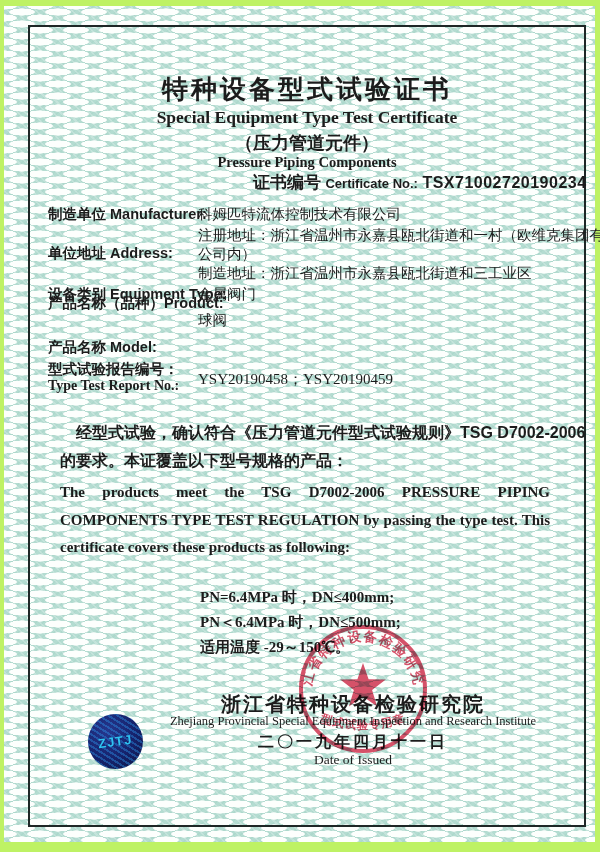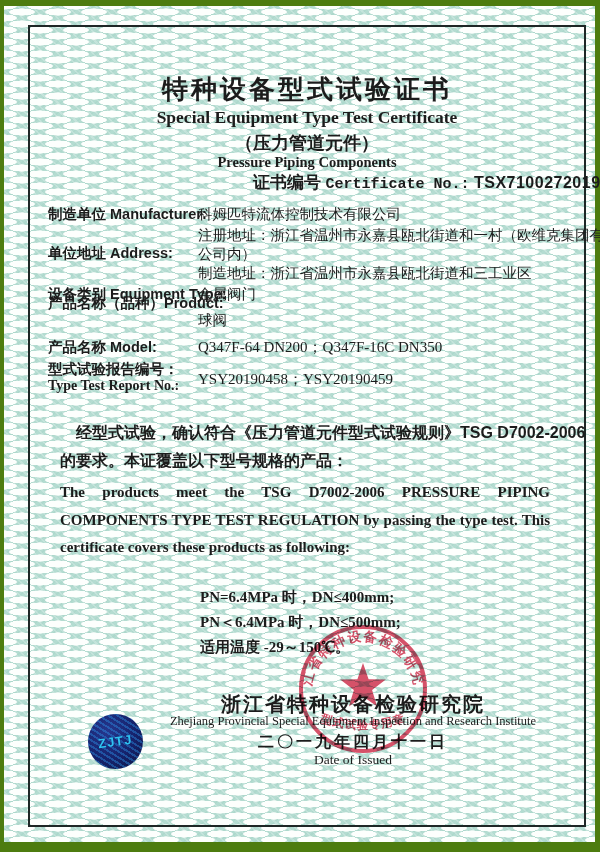"特种设备型式试验证书" .page { background: #4d7c0f -> #bef264 }
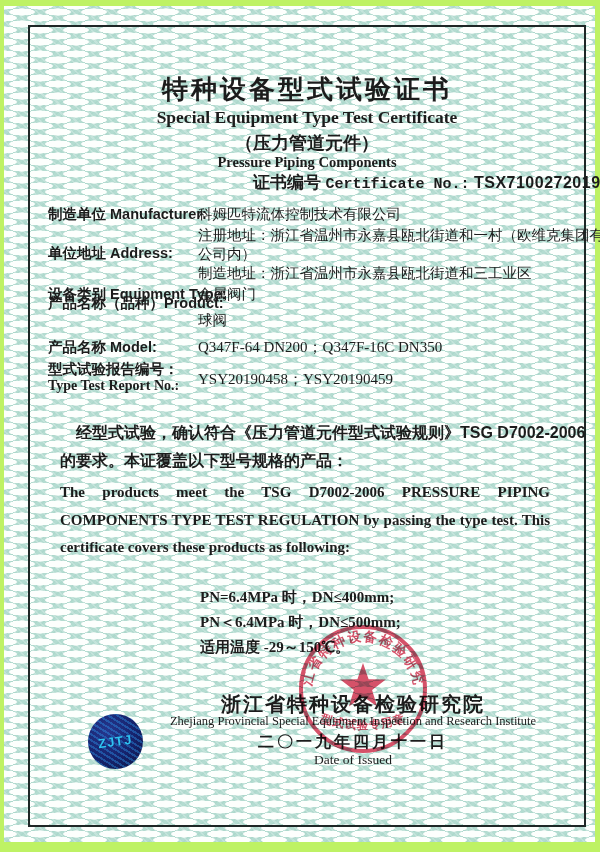"Certificate No.:" .certno-en { font-family: Liberation Mono, monospace -> Liberation Sans, sans-serif; font-size: 15px -> 13px }
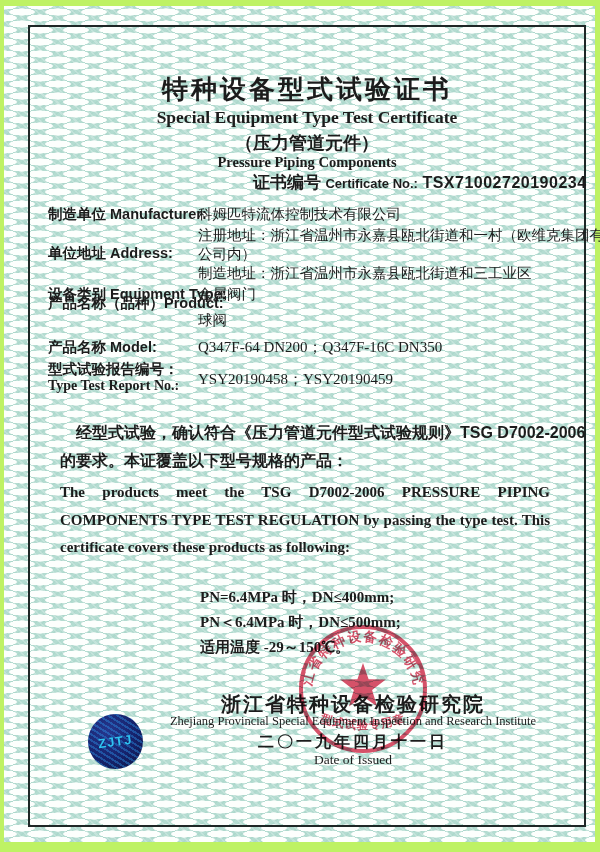"Q347F-64 DN200；Q347F-16C DN350" div.abs { html: <div>Q347F-64 DN200；Q347F-16C DN350</div> -> none }
